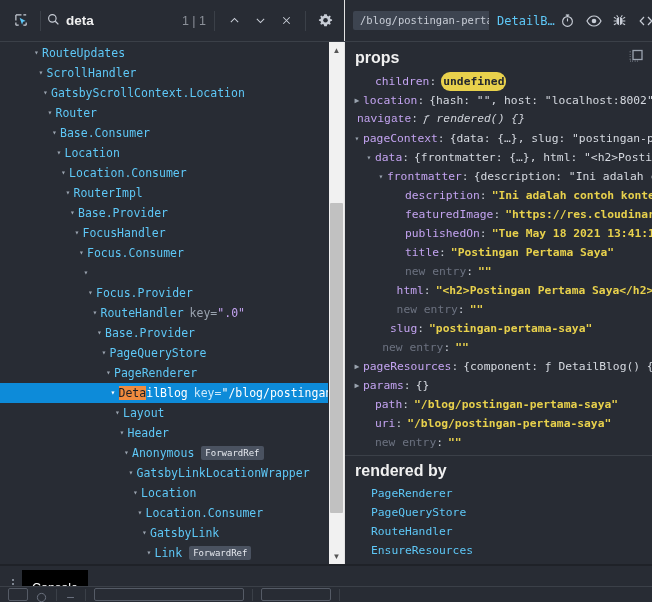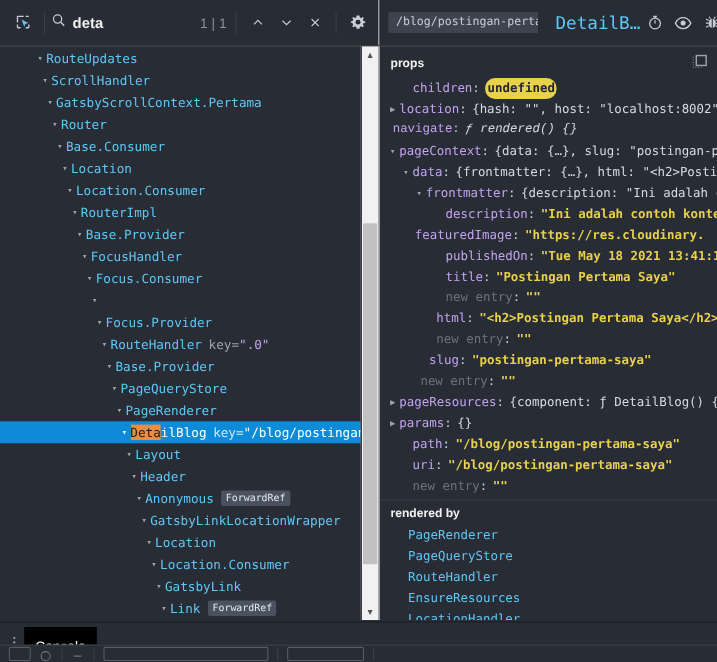"DetailB…" .crumb-sel { font-size: 16px -> 12px; margin-left: 16px -> 8px }
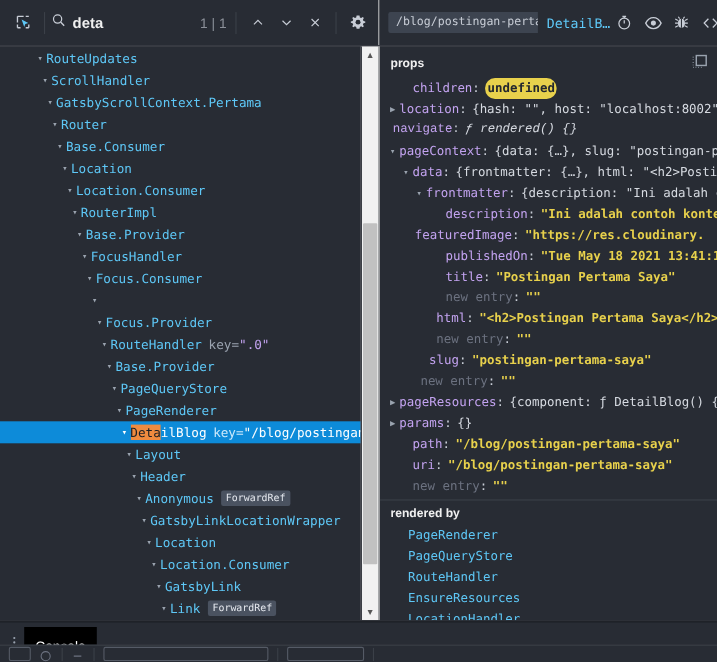"props" .sec-head { font-size: 11px -> 16px }
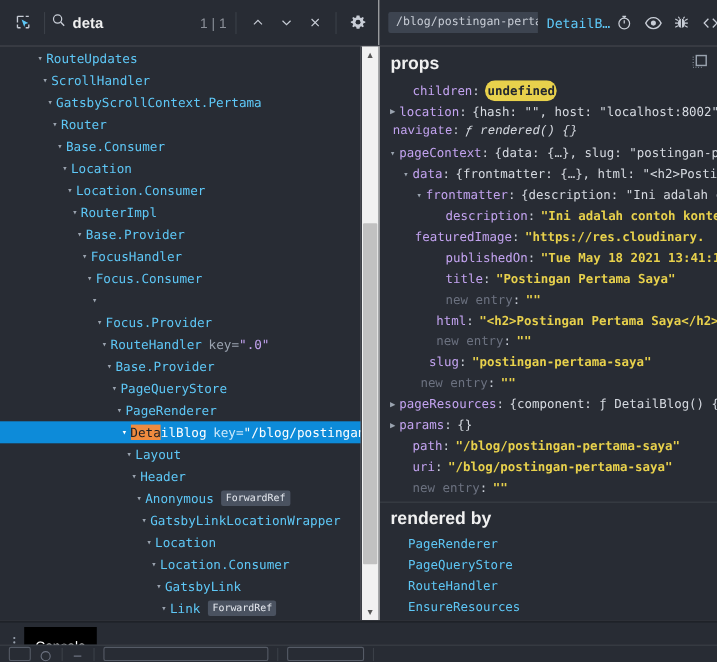"GatsbyScrollContext.Pertama" span.rname { text: GatsbyScrollContext.Pertama -> GatsbyScrollContext.Location }
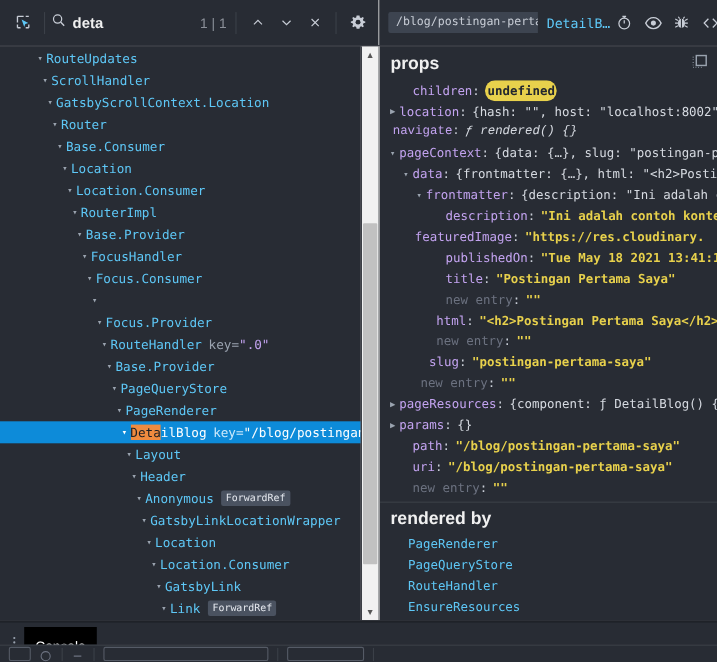"featuredImage" div.prow { padding-left: 20px -> 48px }
